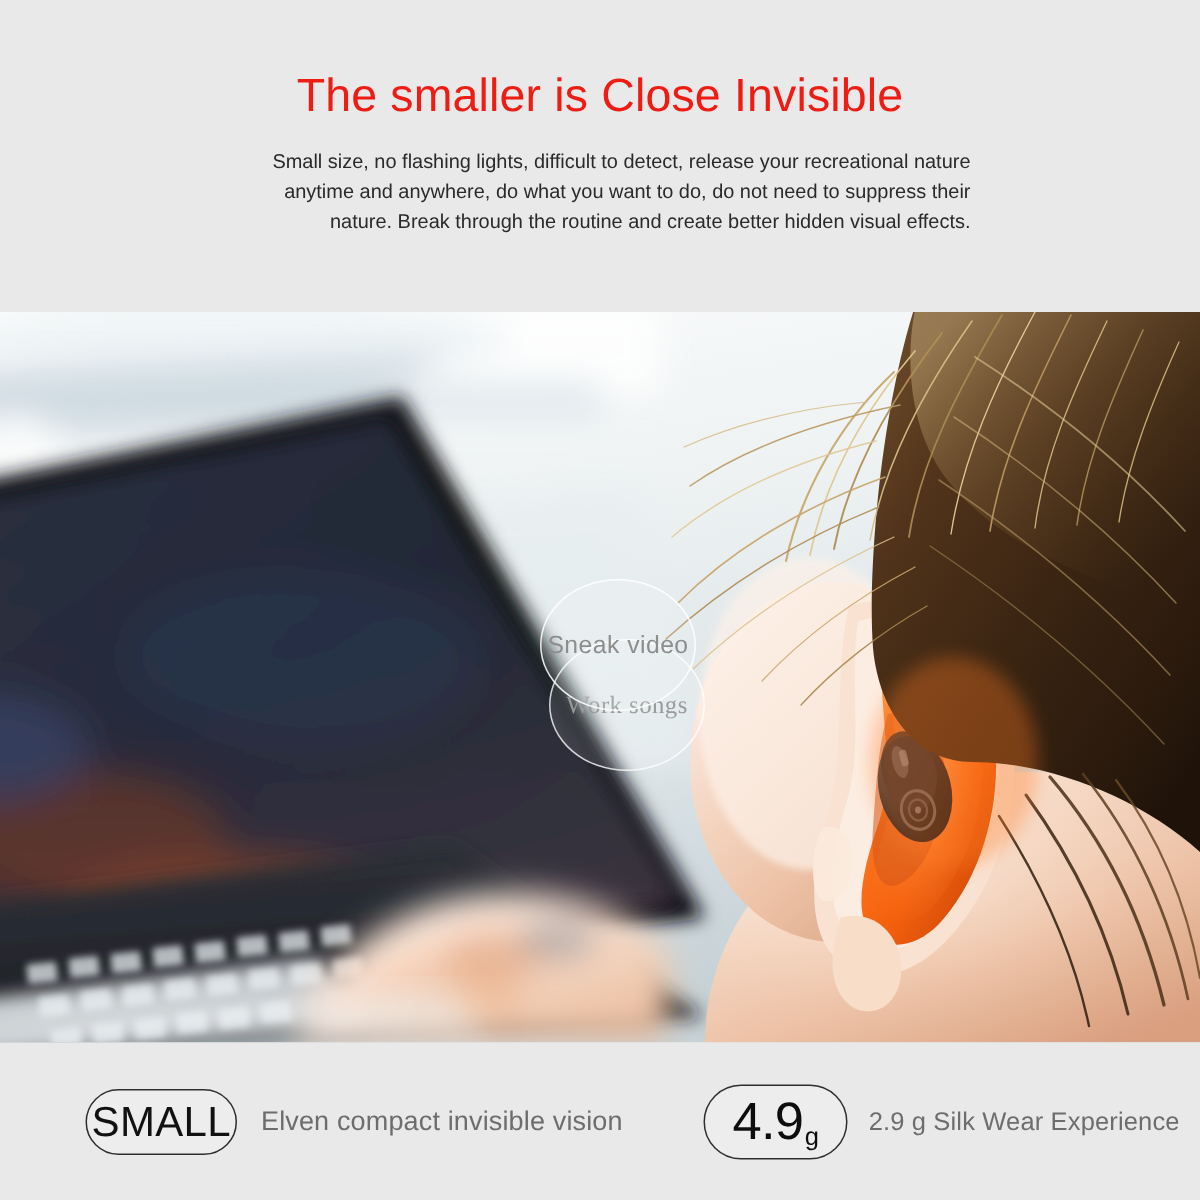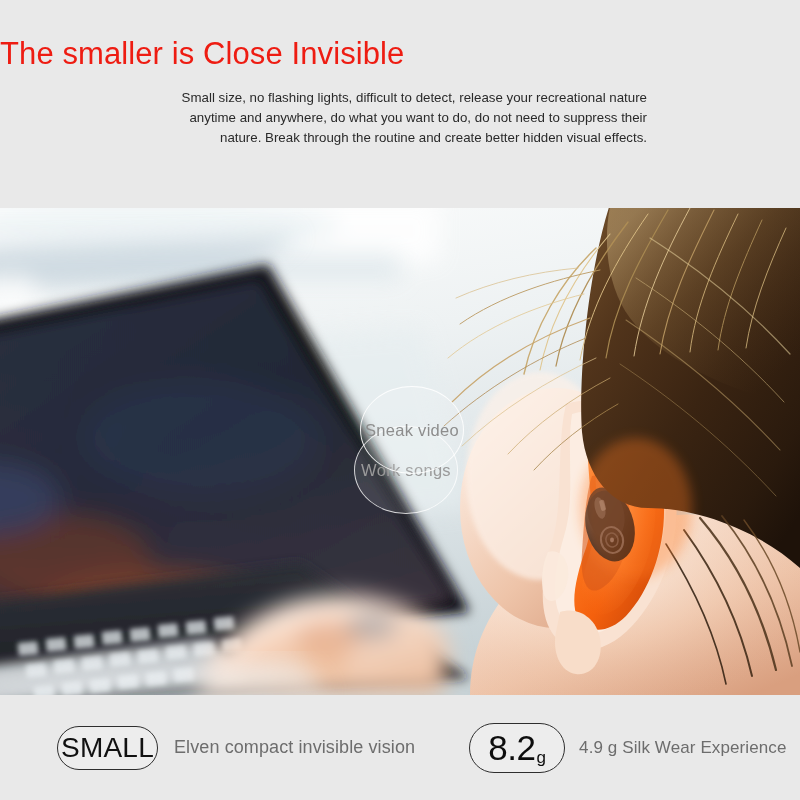"The smaller is Close Invisible" .title { padding-top: 36px -> 46px; text-align: left -> center }
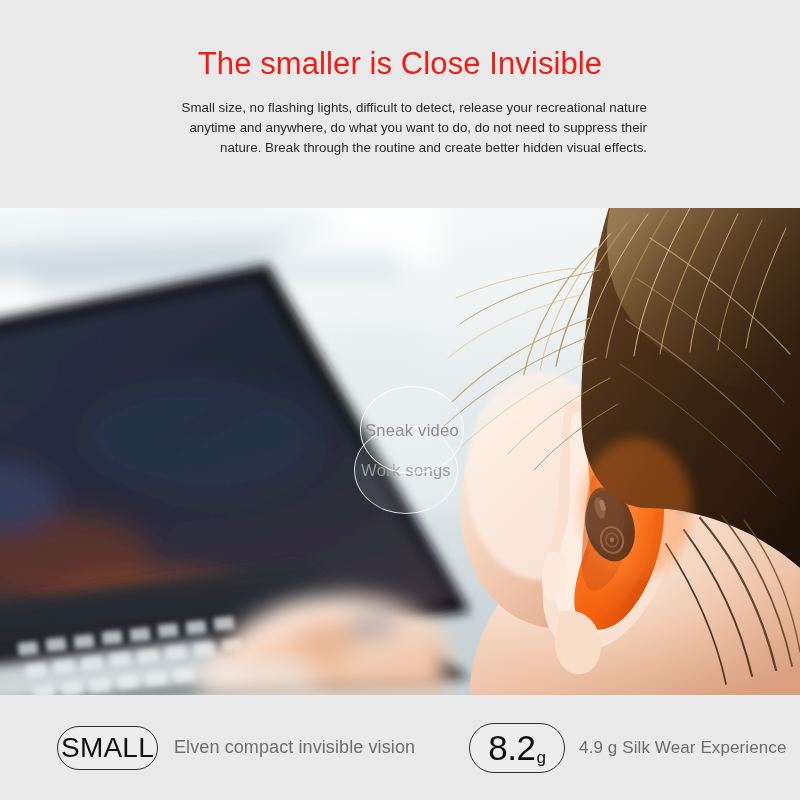"Work songs" .callout-work { font-family: none -> Liberation Serif, serif; left: 354px -> 366px }
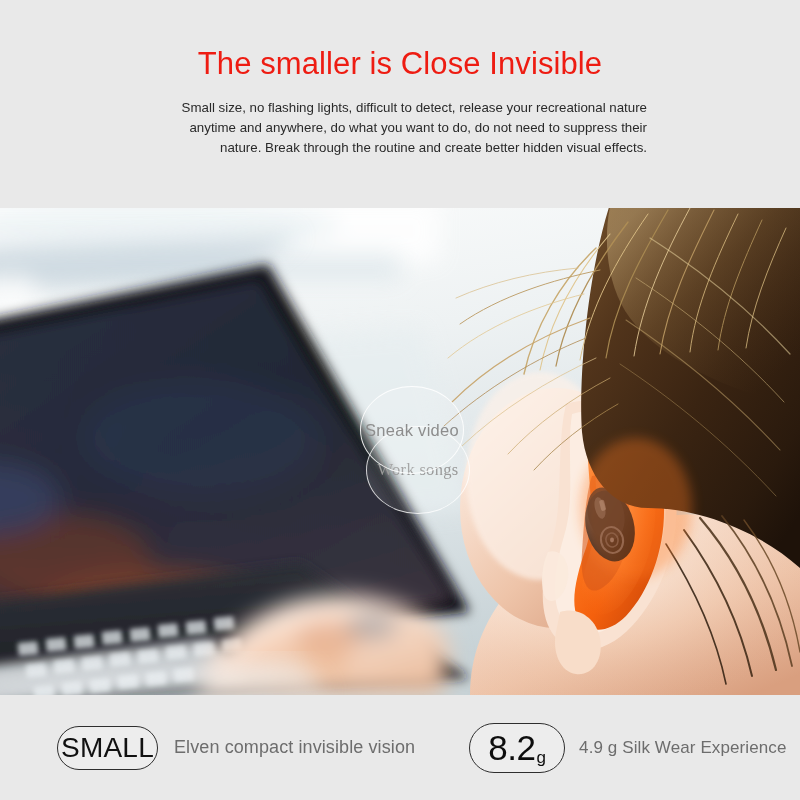"8.2" span.badge-num { text: 8.2 -> 4.9 }
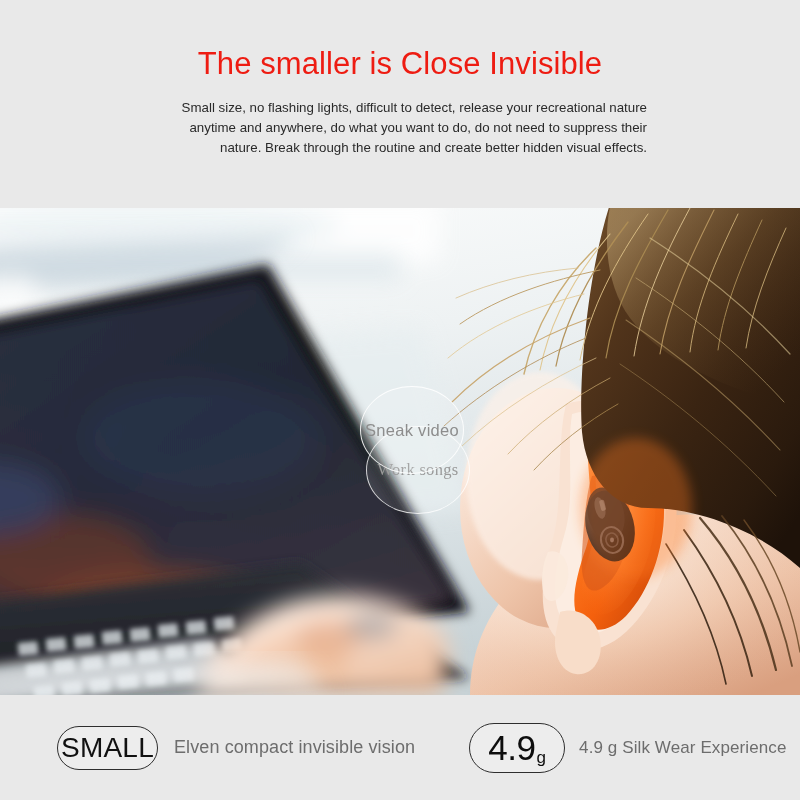"4.9 g Silk Wear Experience" div.feature-caption { text: 4.9 -> 2.9 }
